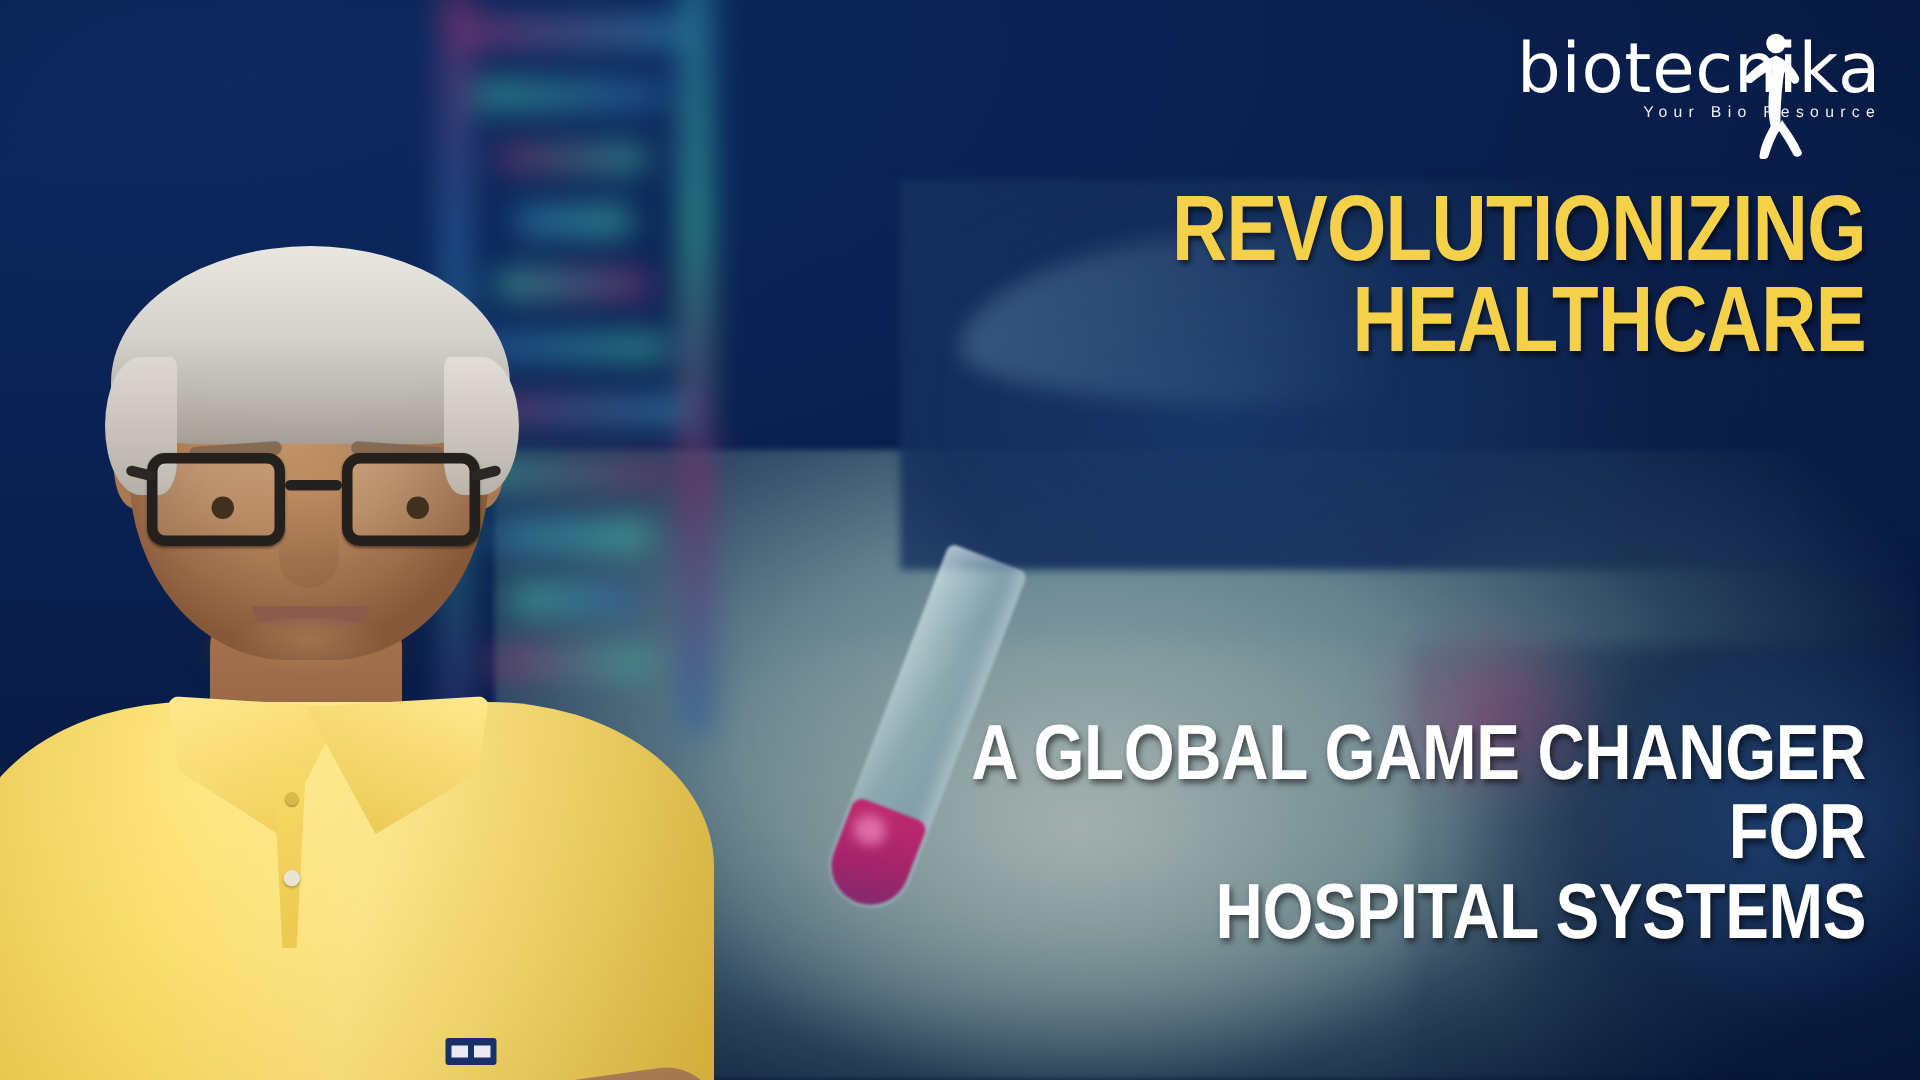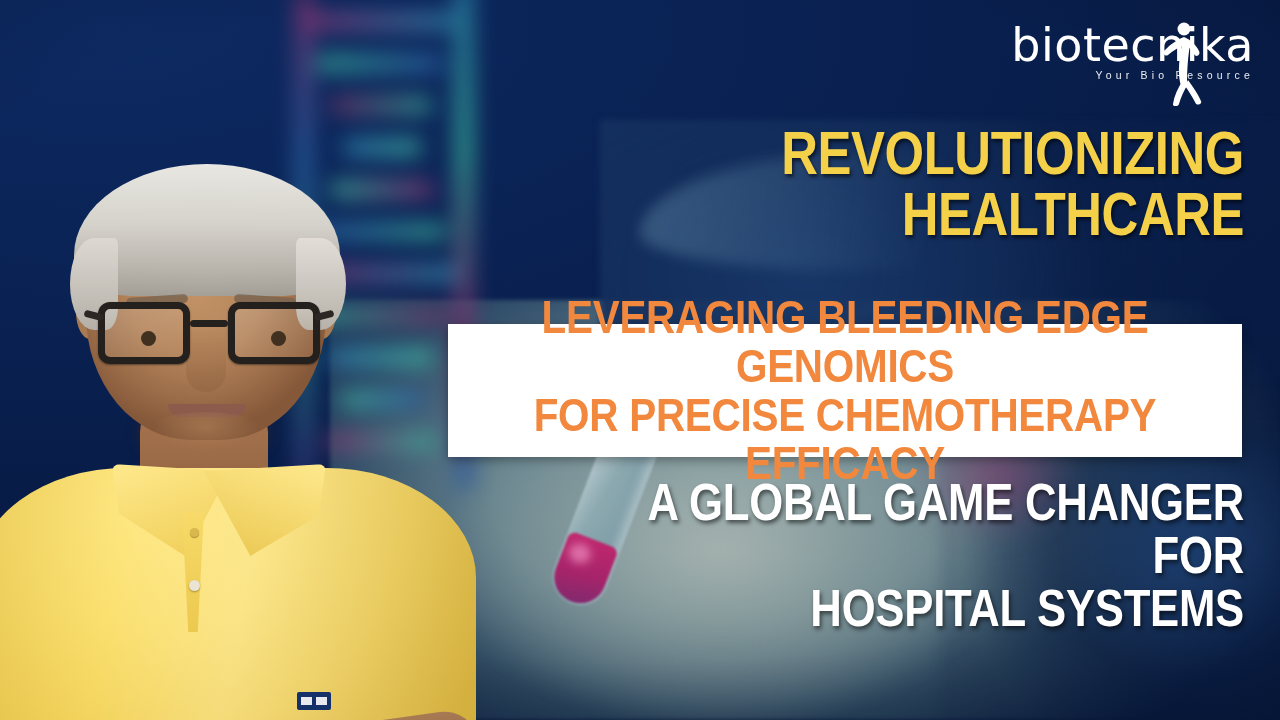"LEVERAGING BLEEDING EDGE GENOMICS" div.band { html: <div> <div> <div>LEVERAGING BLEEDING EDGE GENOMICS</div> <div>FOR PRECISE CHEMOTHERAPY EFFICACY</div> </div> </div> -> none }
